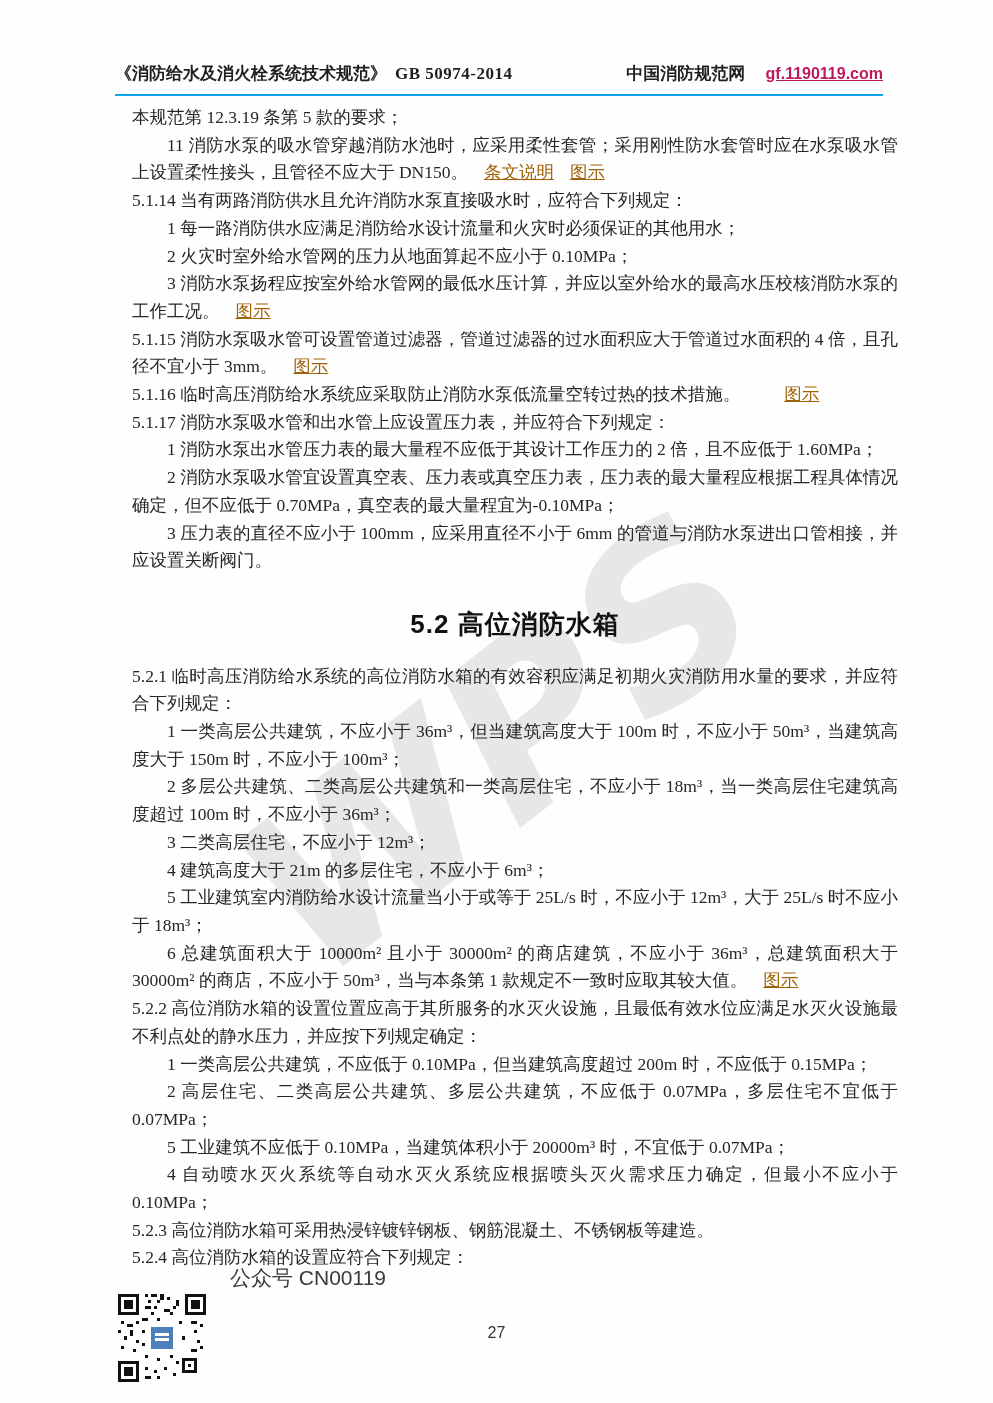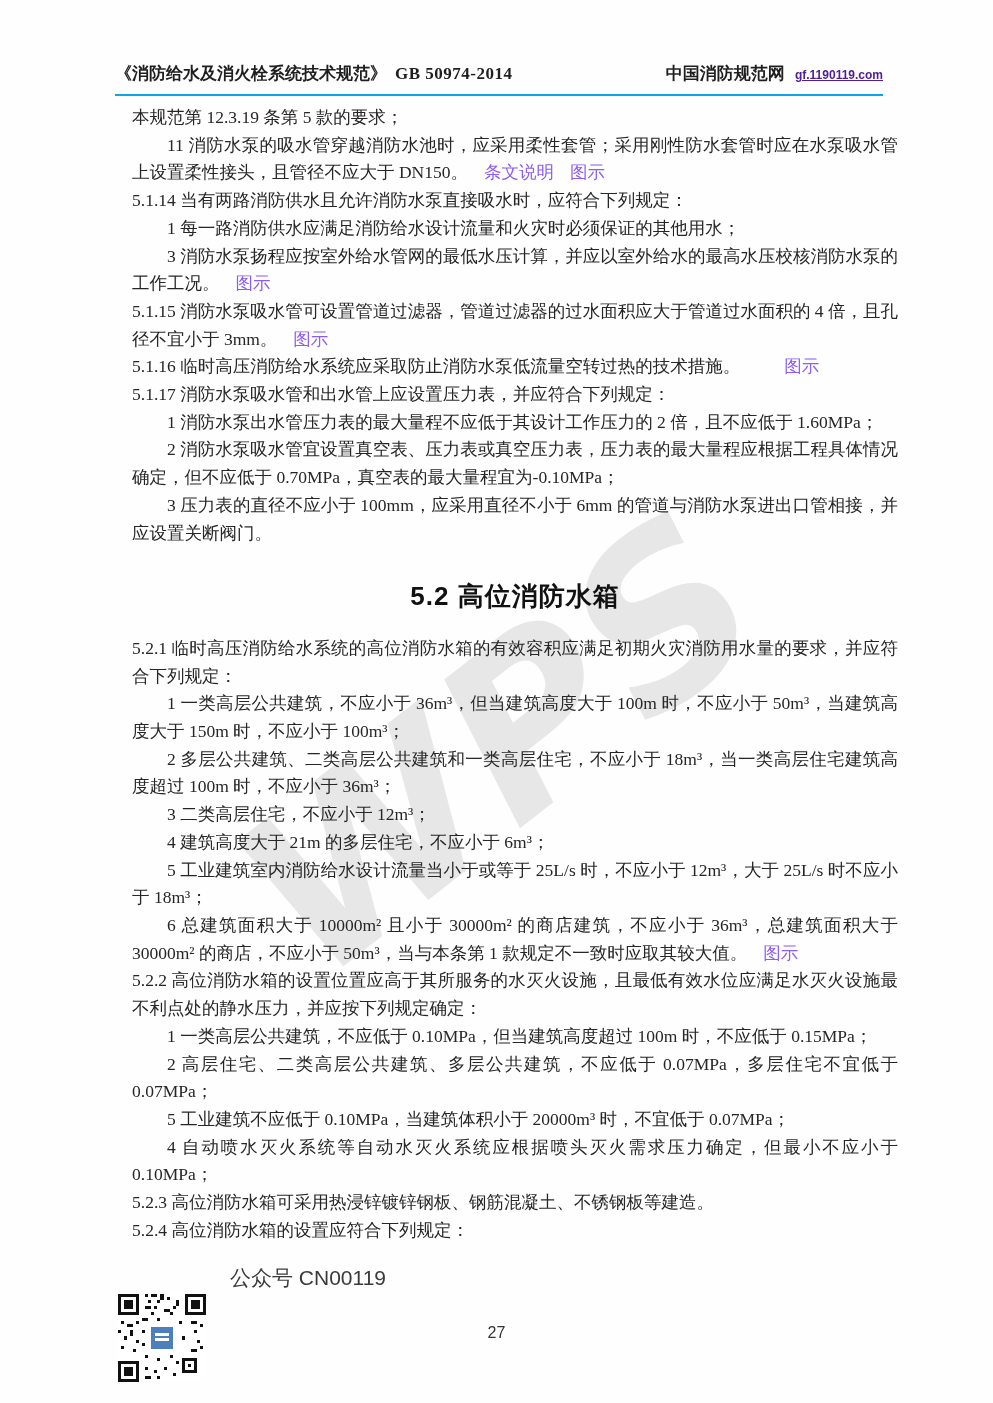"gf.1190119.com" .site-link { color: #4c1d95 -> #be185d; font-size: 12px -> 16px; margin-left: 6px -> 16px }
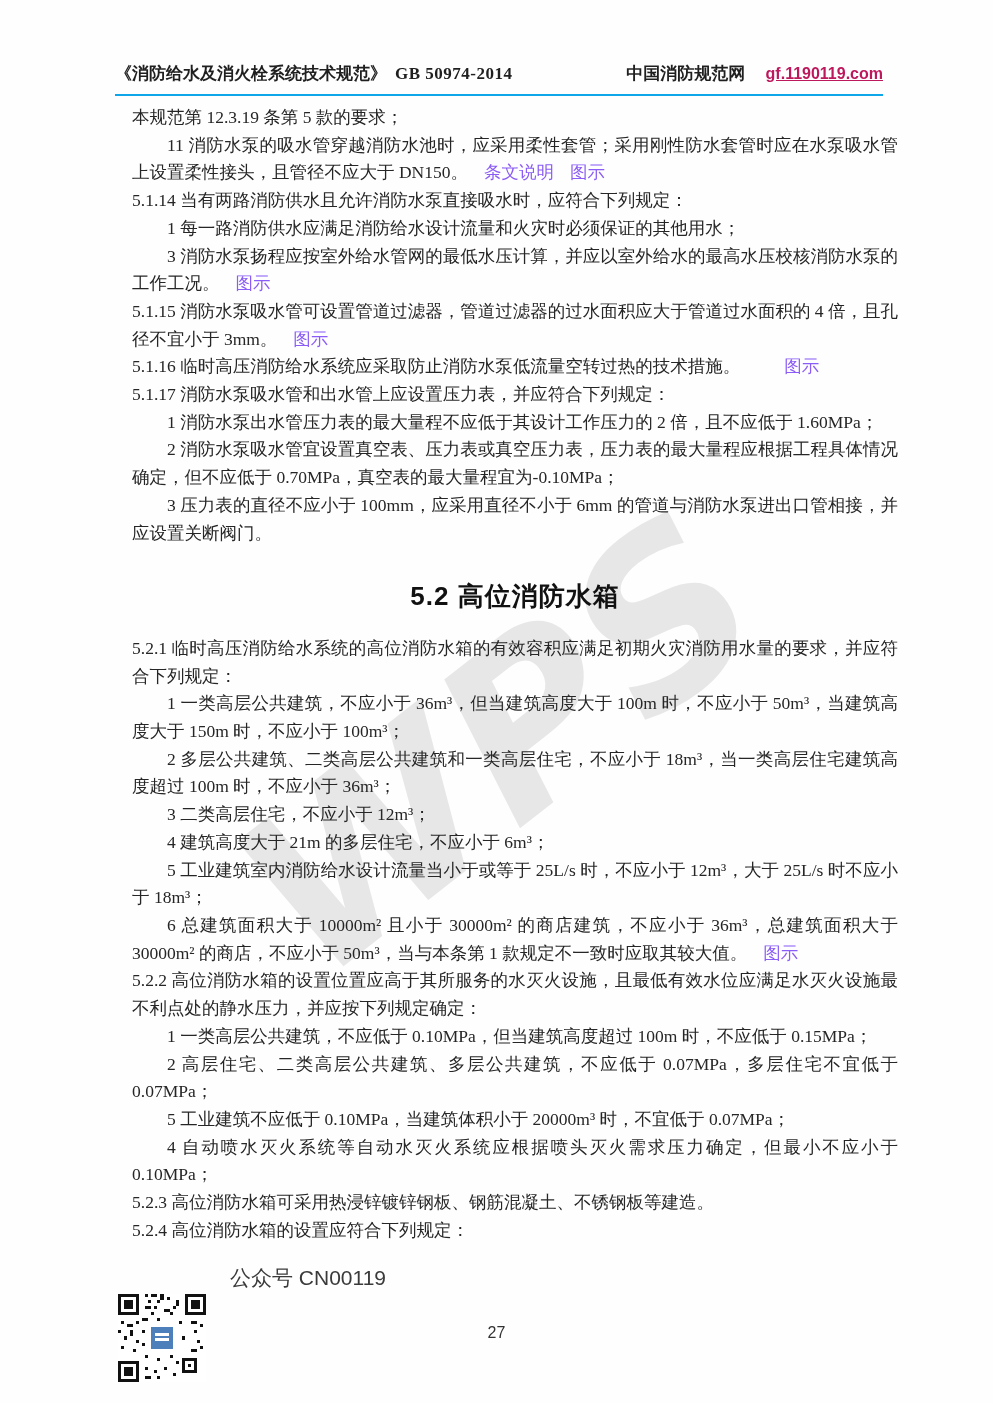"条文说明" .doc-link { color: #8b5cf6 -> #a16207; text-decoration: none -> underline }
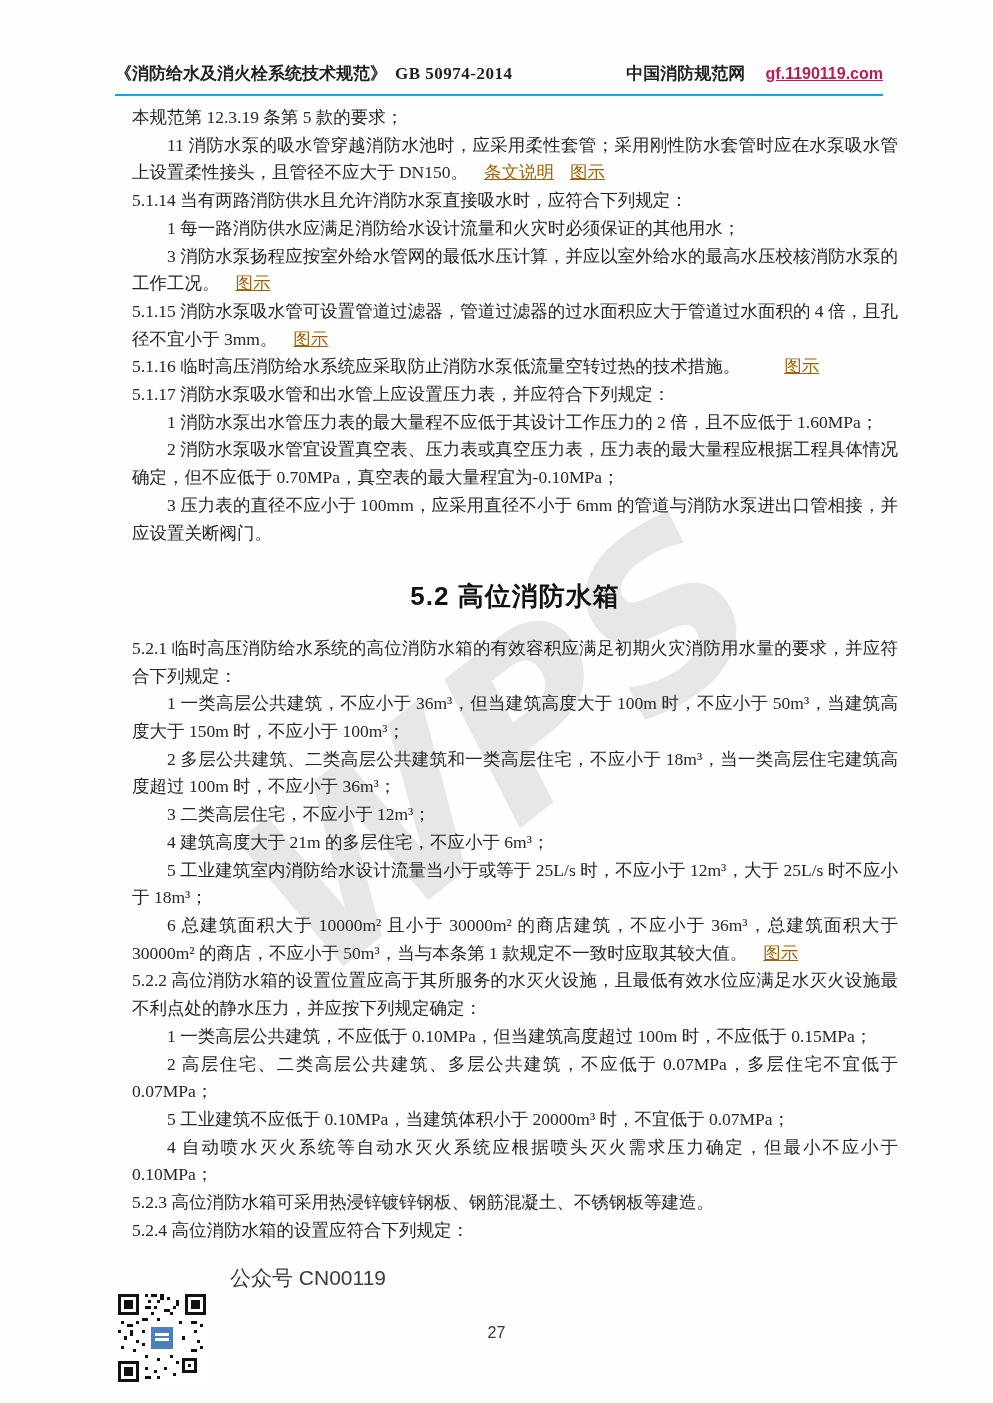"2 火灾时室外给水管网的压力从地面算起不应小于 0.10MPa；" p.para { html: none -> <p><span>2 火灾时室外给水管网的压力从地面算起不应小于 0.10MPa；</span></p> }
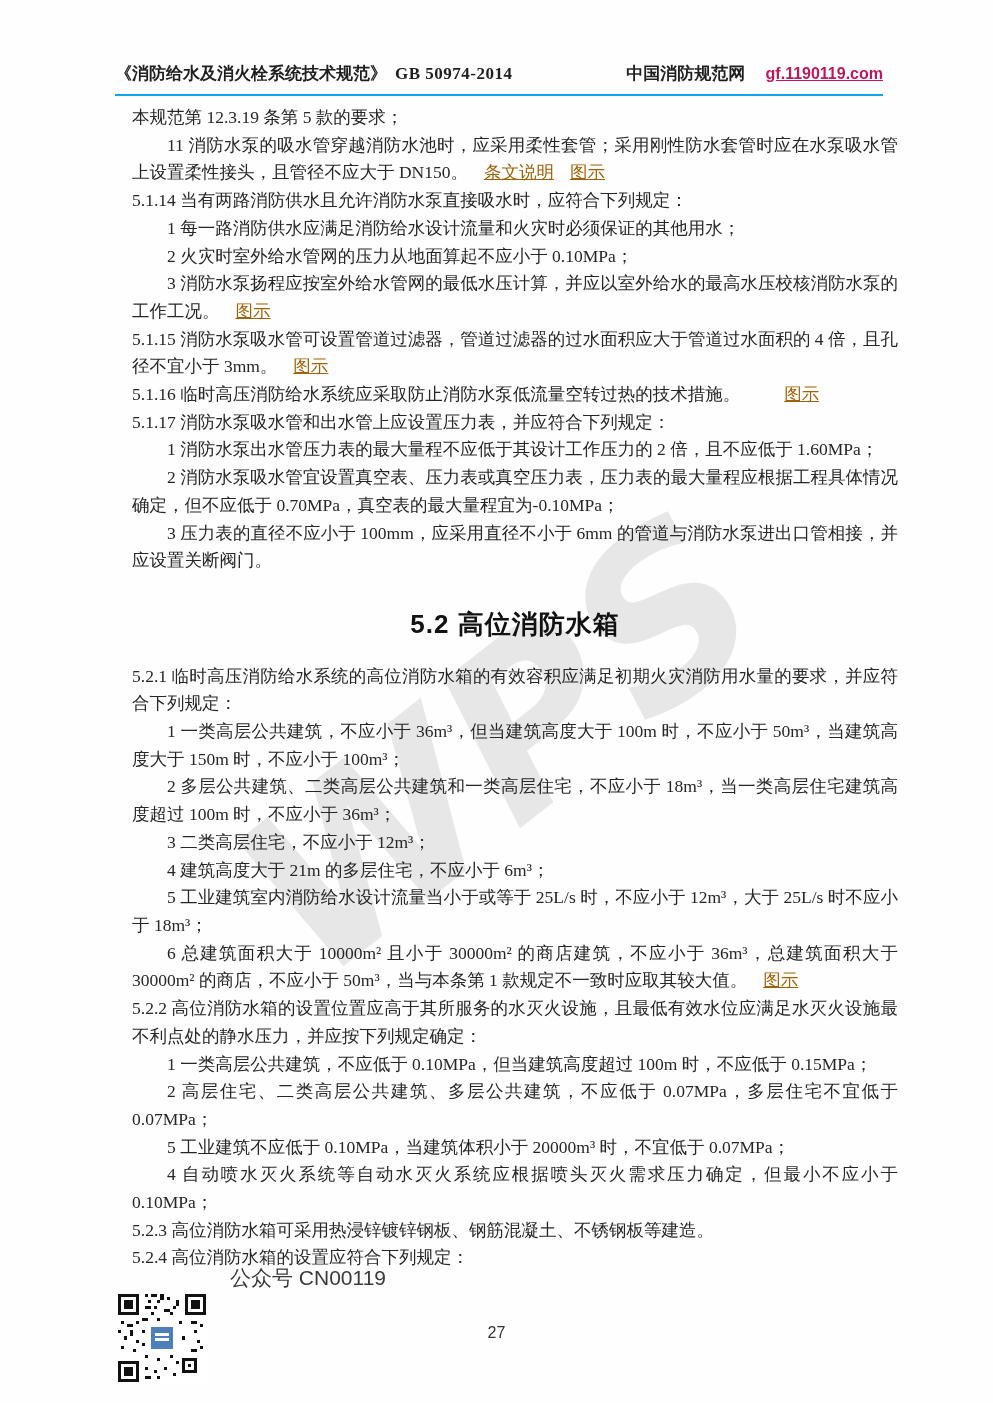"1 一类高层公共建筑，不应低于 0.10MPa，但当建筑高度超过 100m" span { text: 100m -> 200m }
